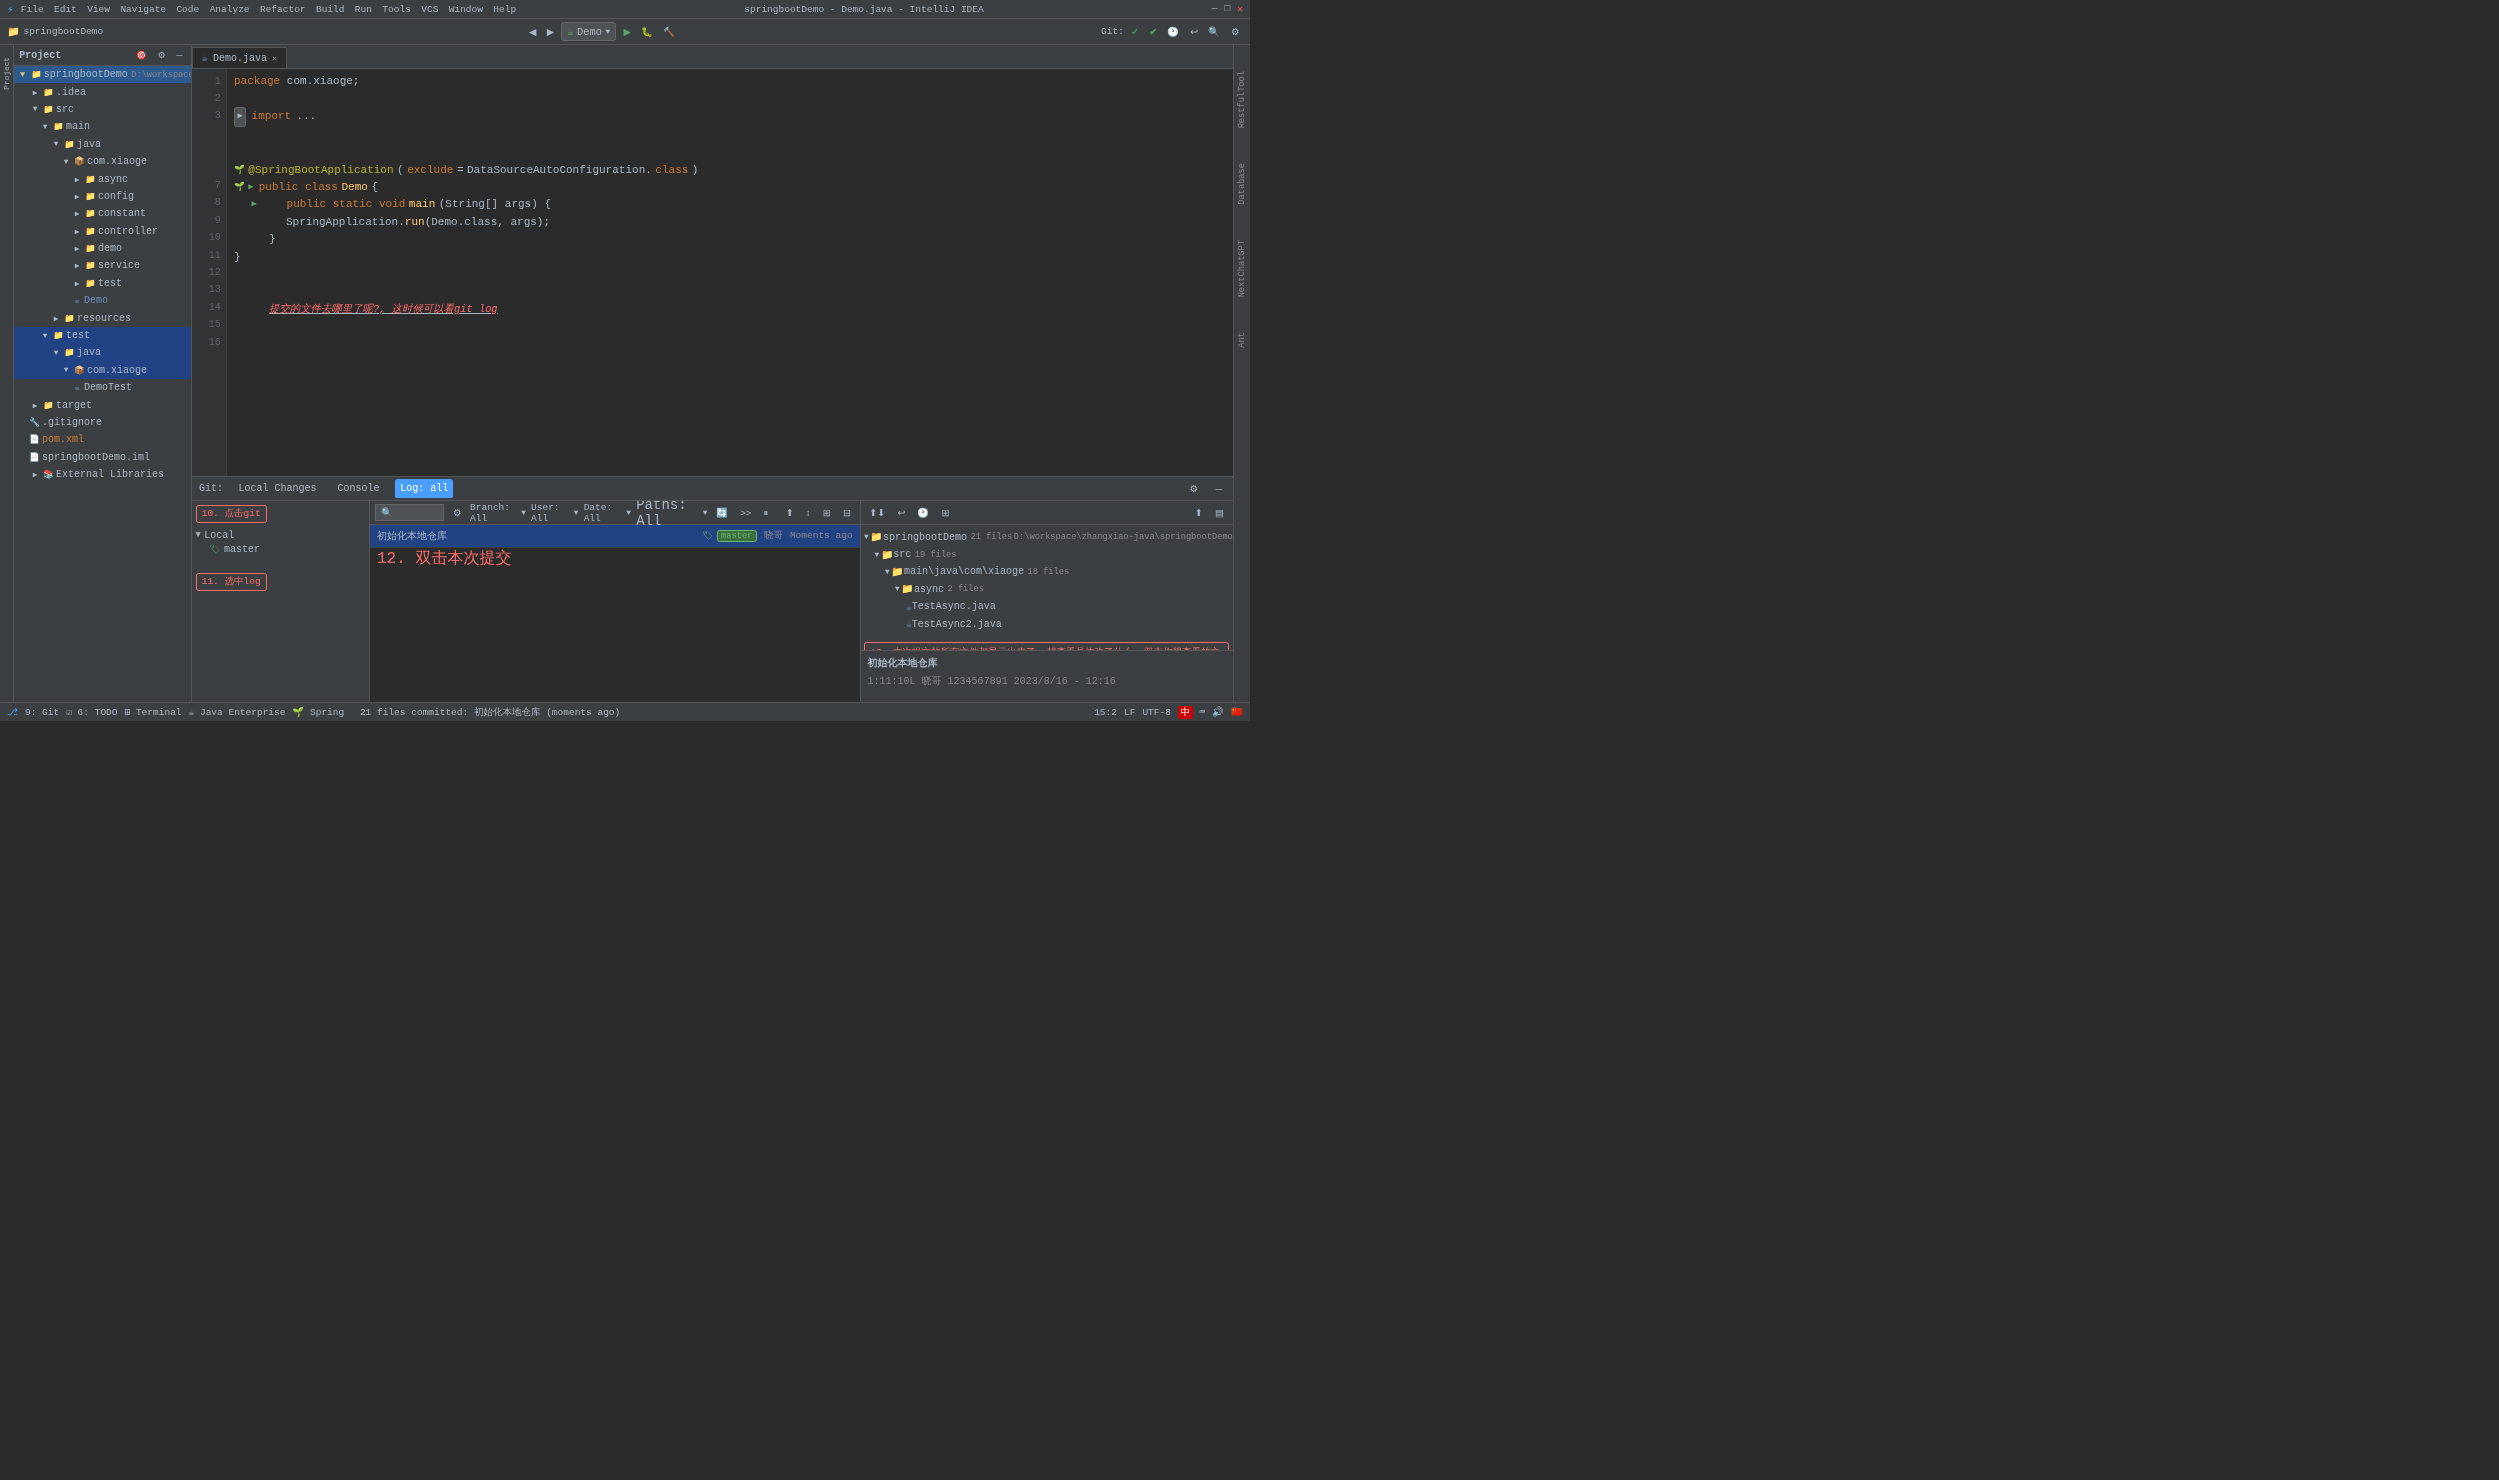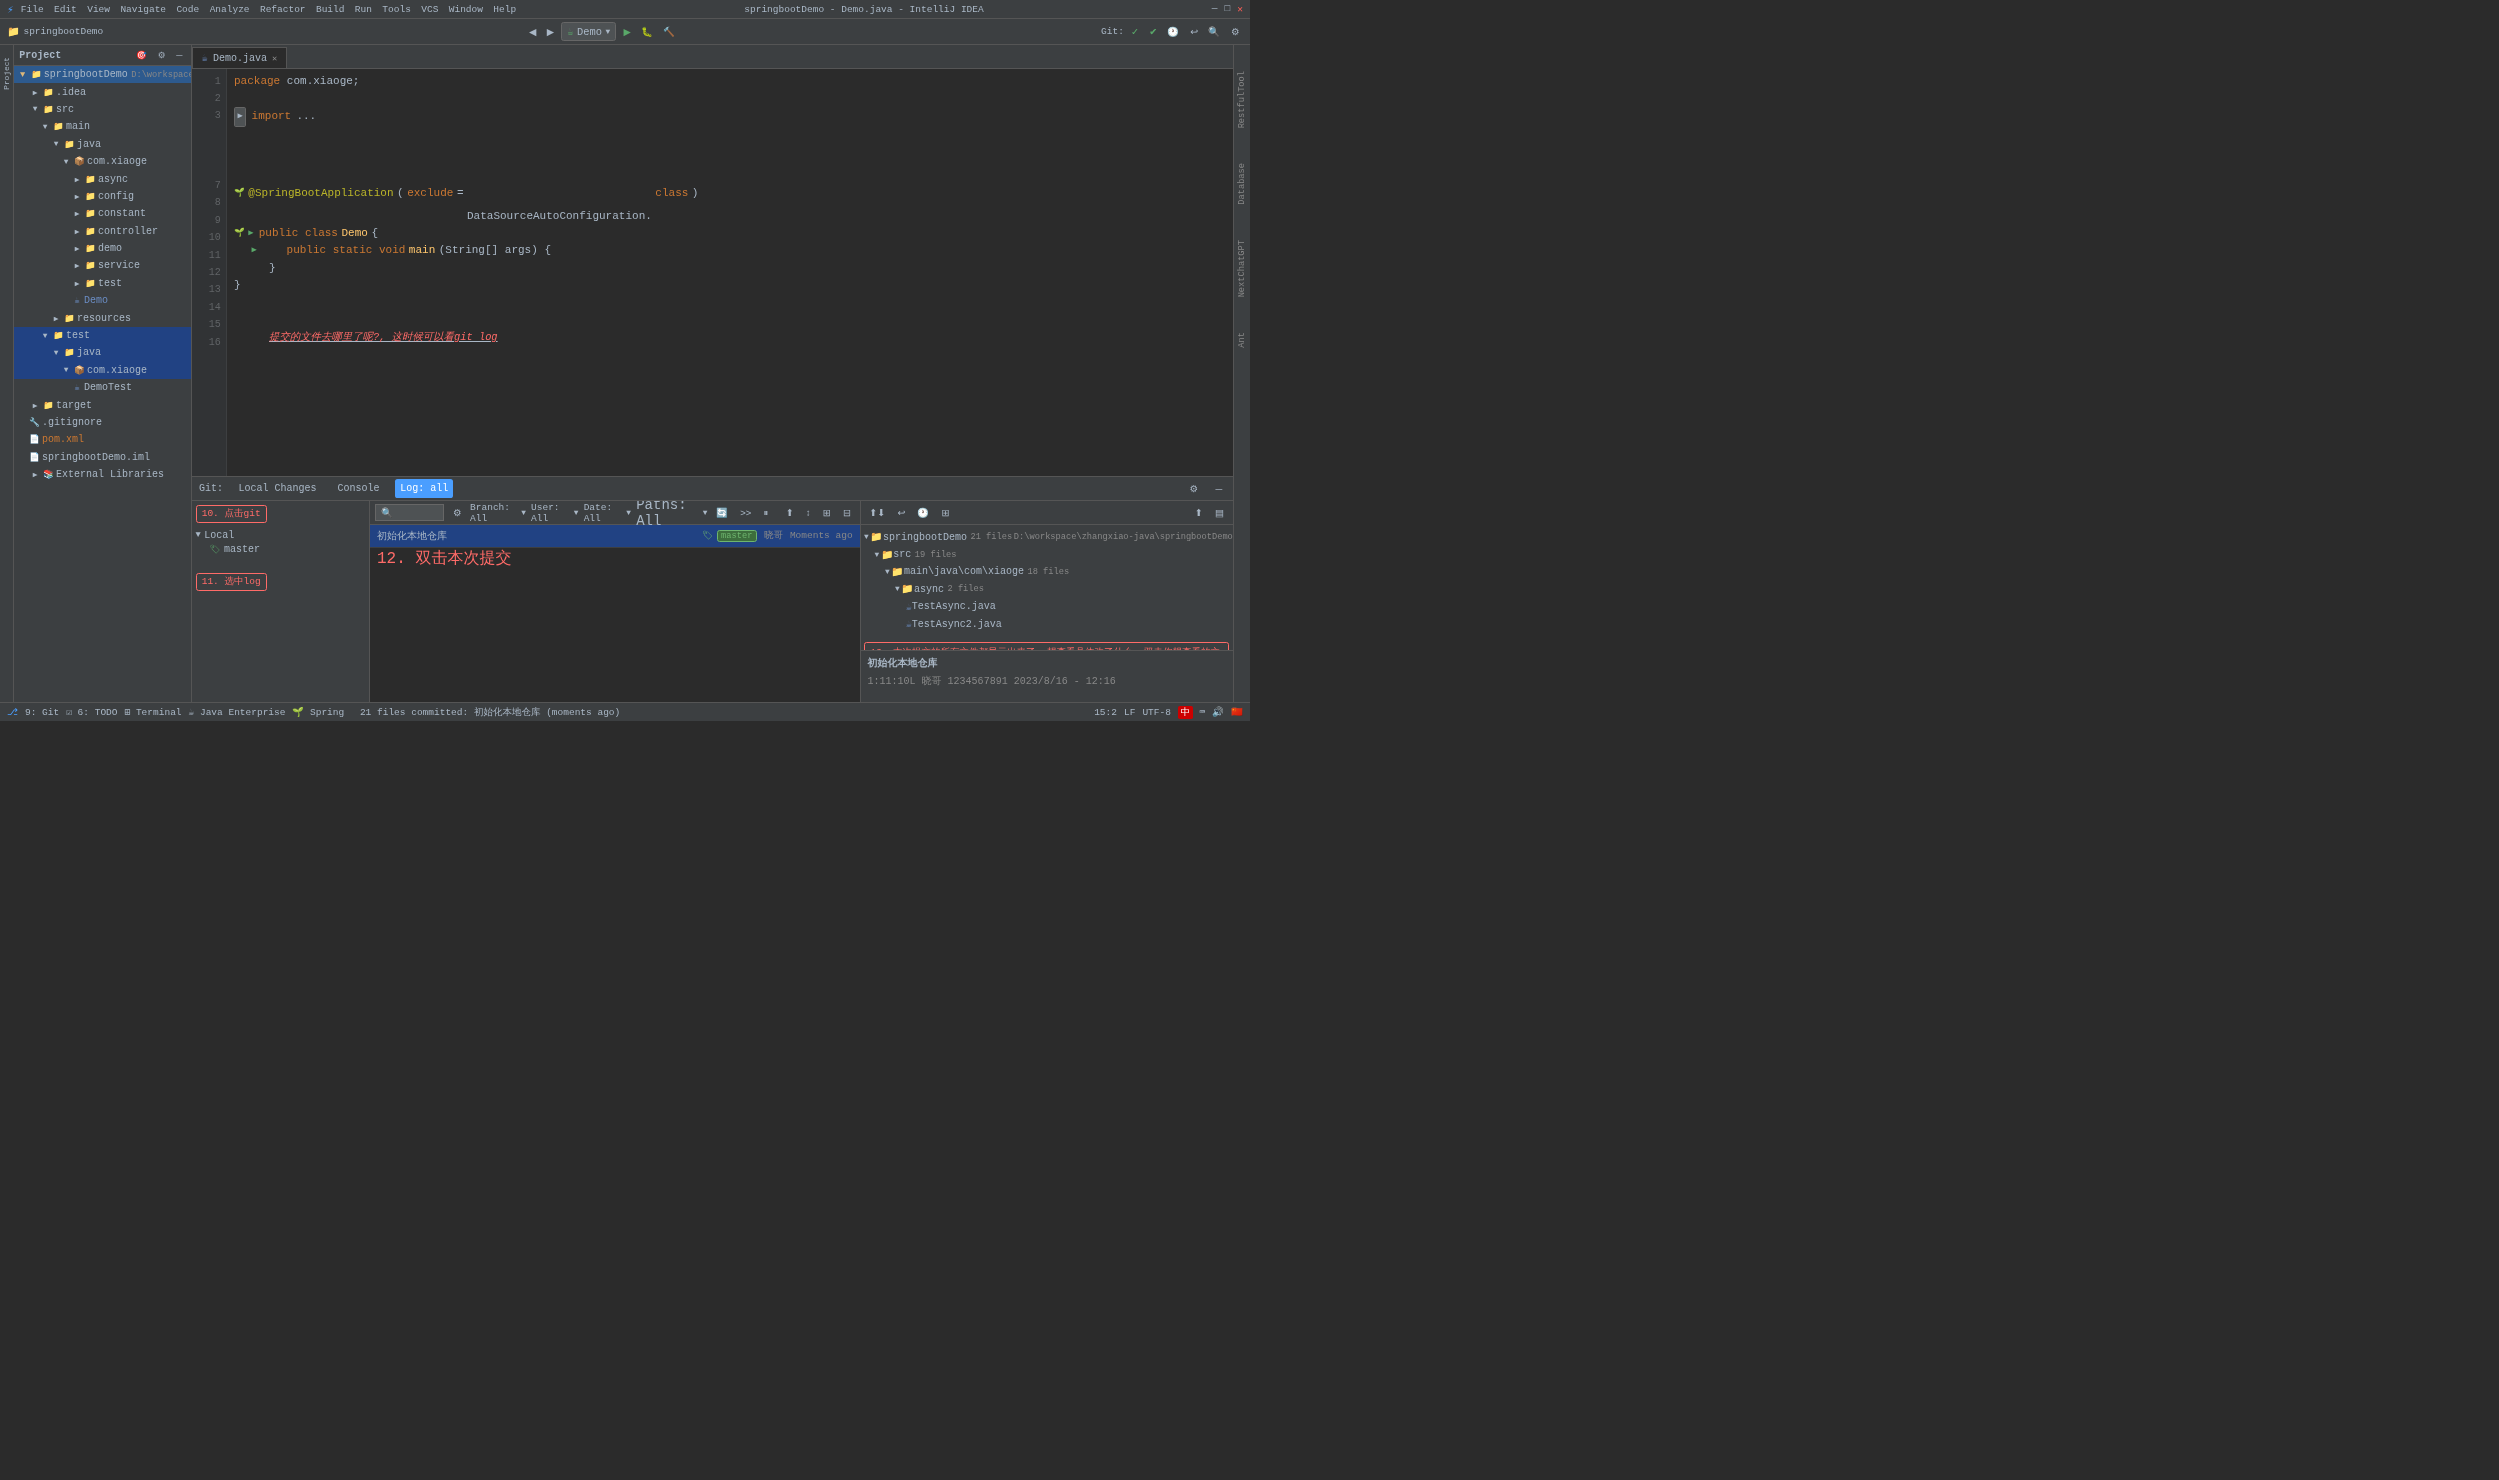"DataSourceAutoConfiguration." span { margin-top: 46px -> none }
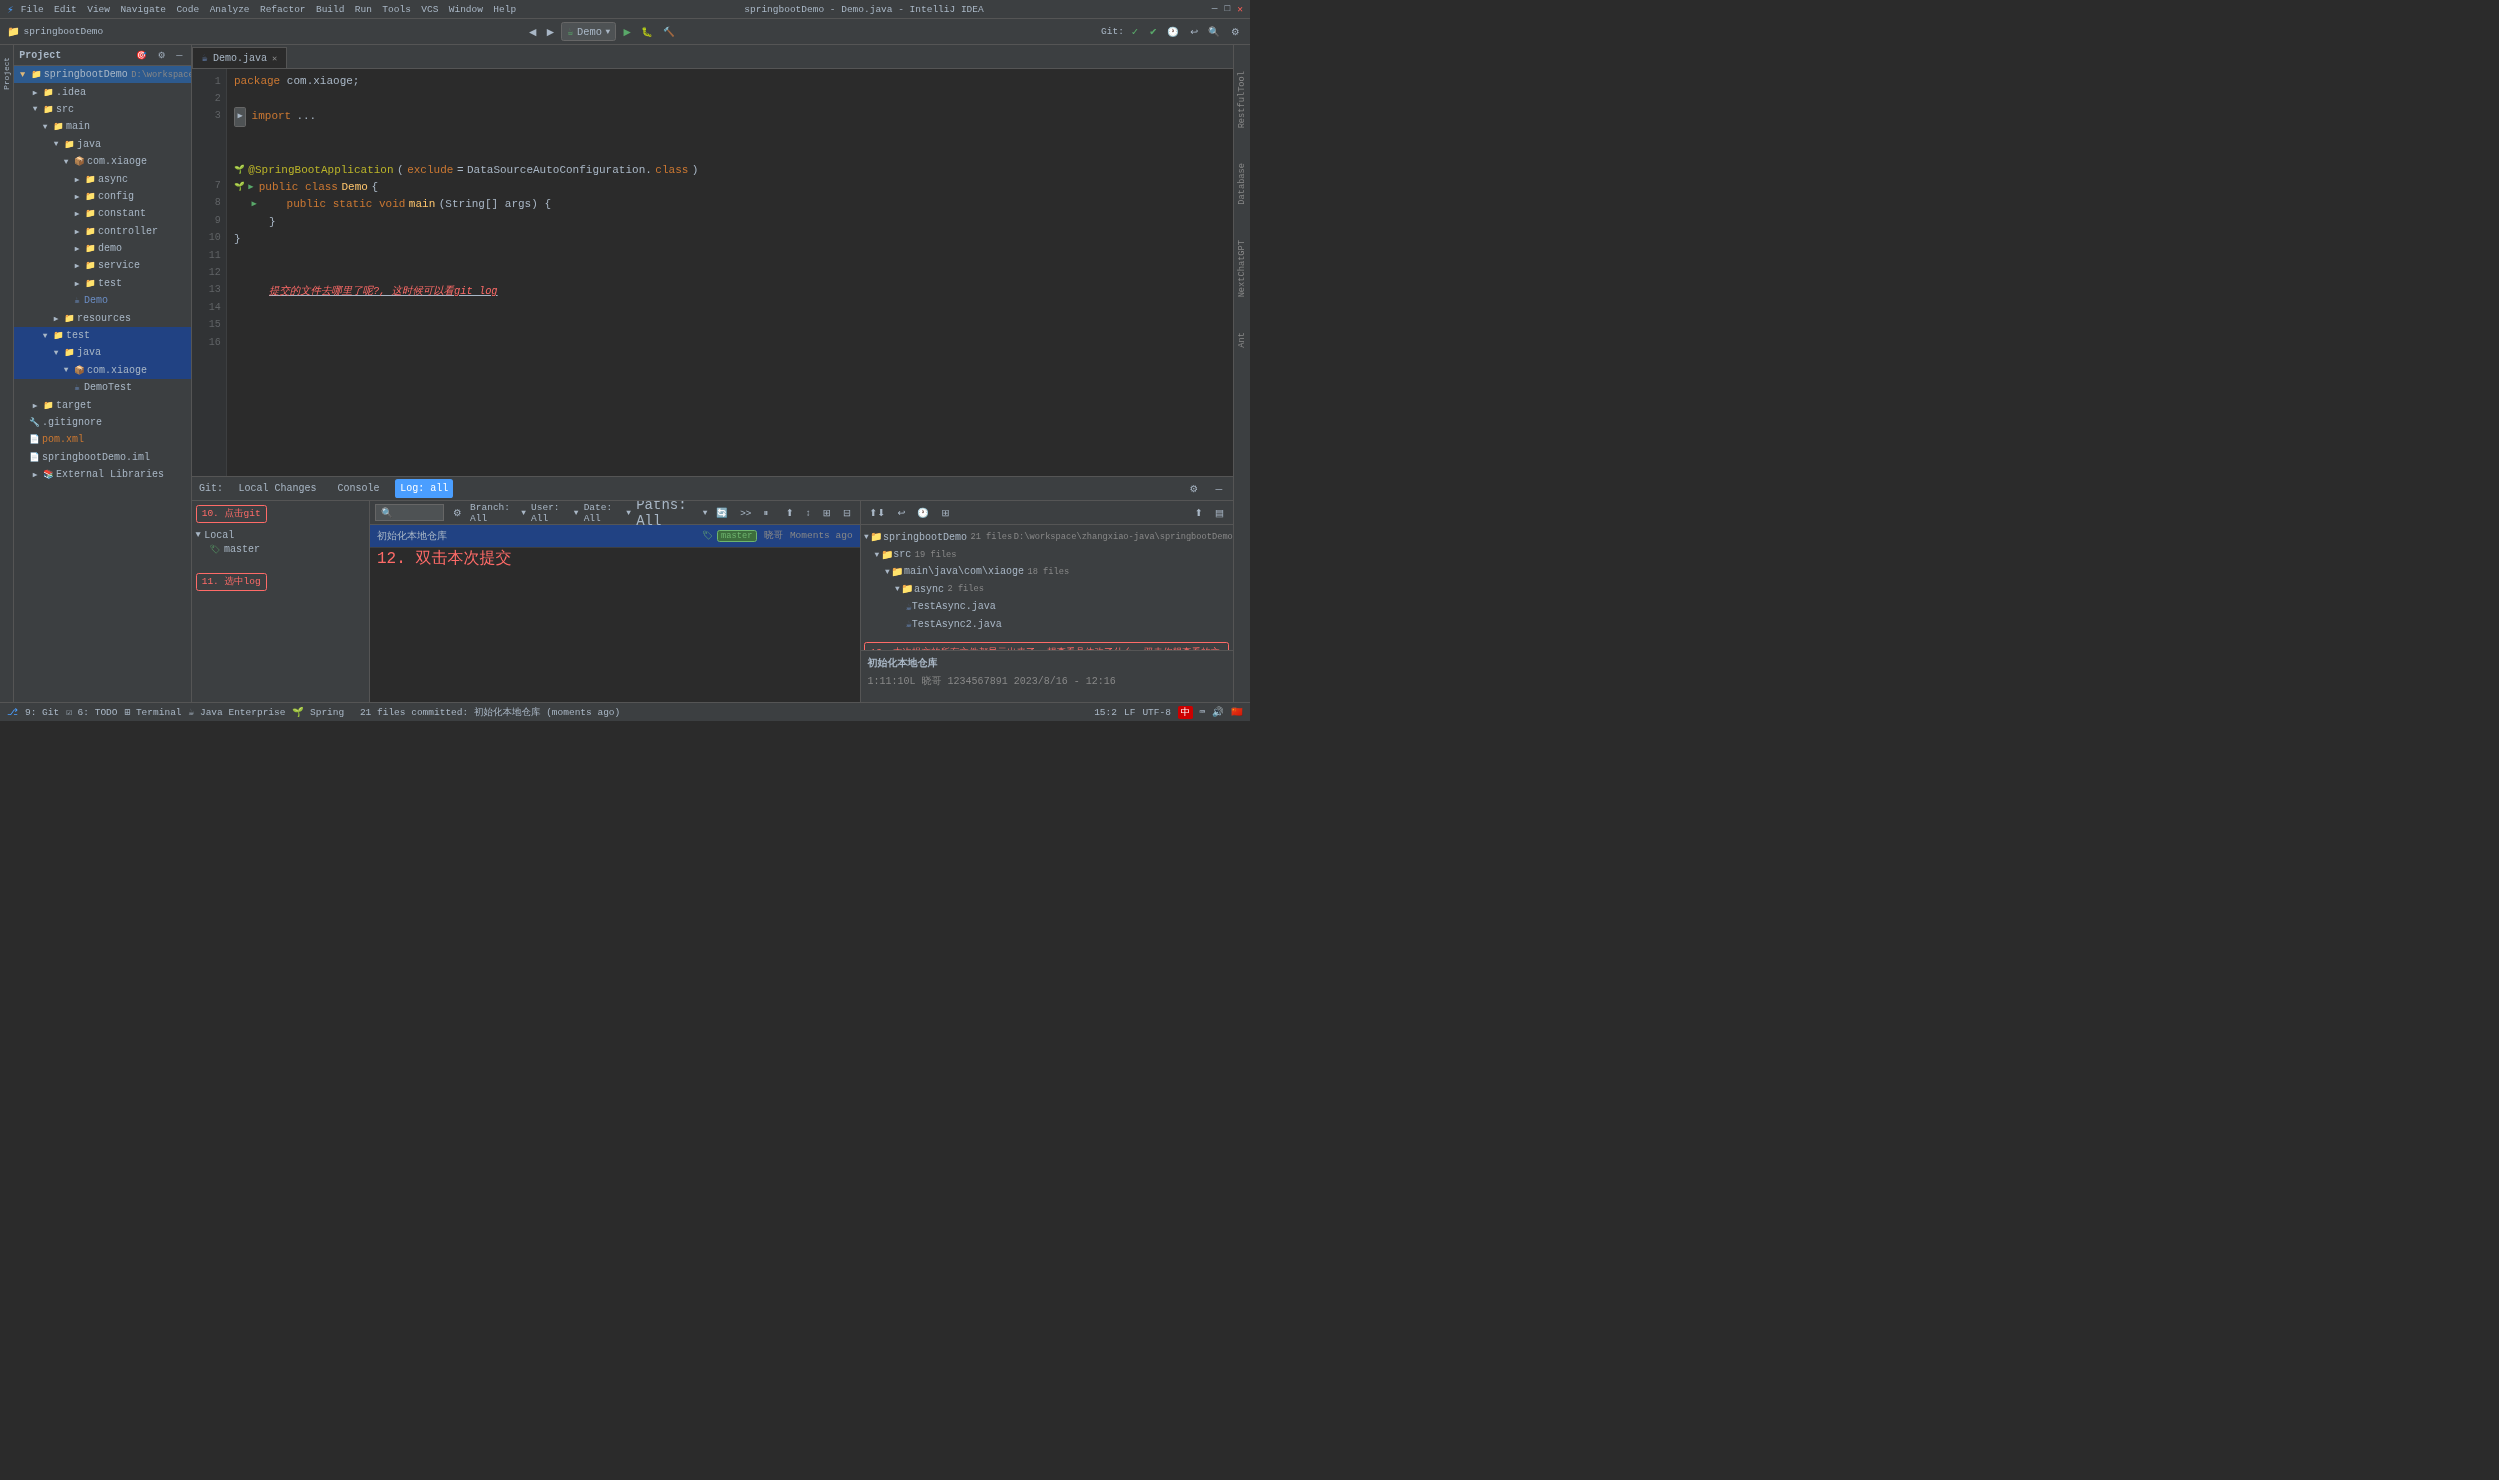"SpringApplication.run(Demo.class, args);" div { html: none -> <div> <span>SpringApplication.</span><span>run</span><span>(Demo.class, args);</span> </div> }
